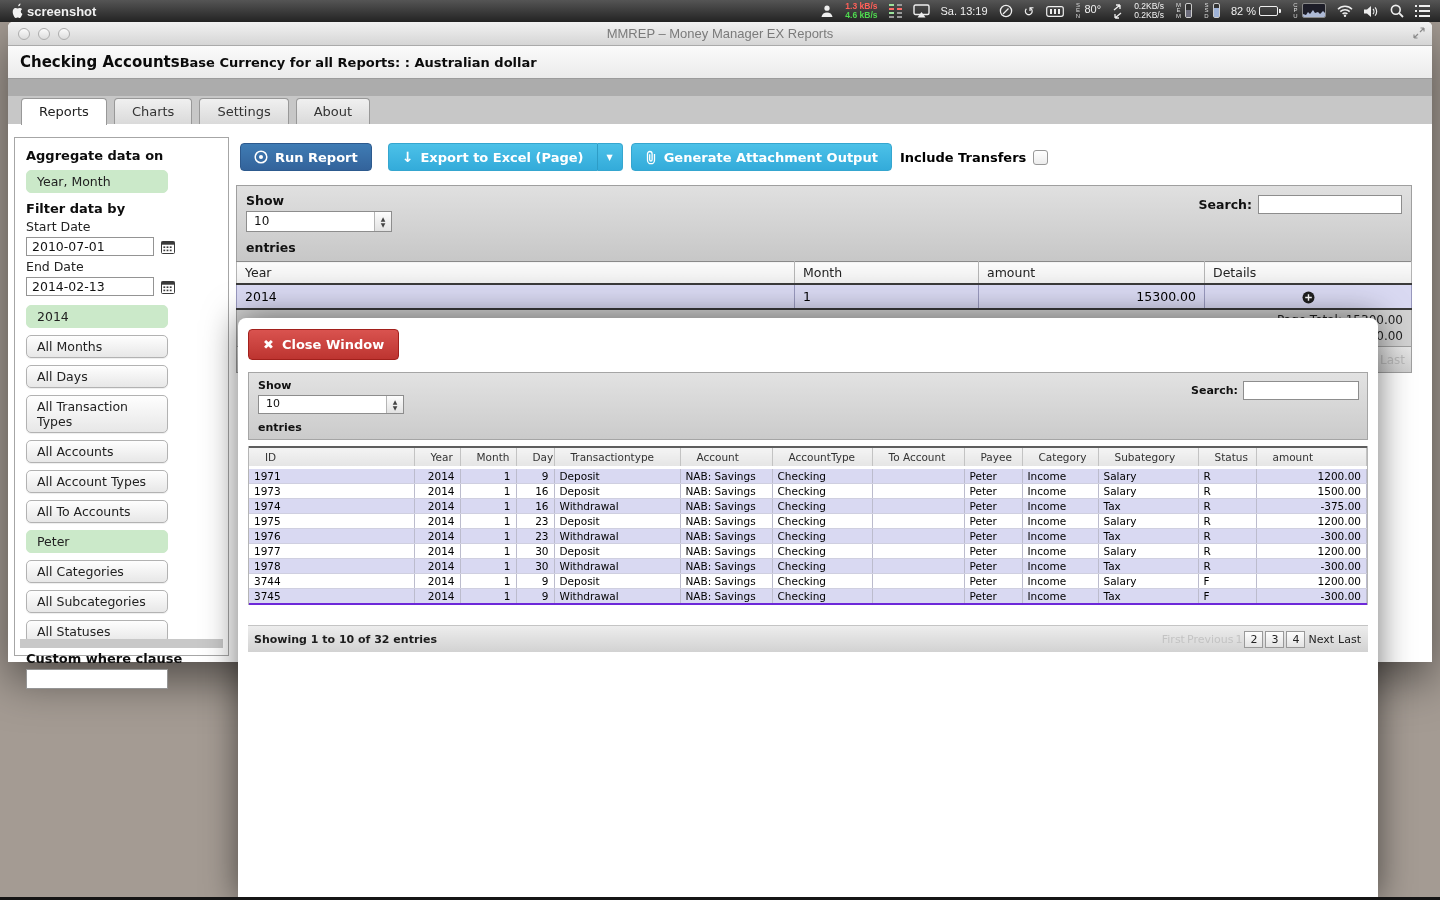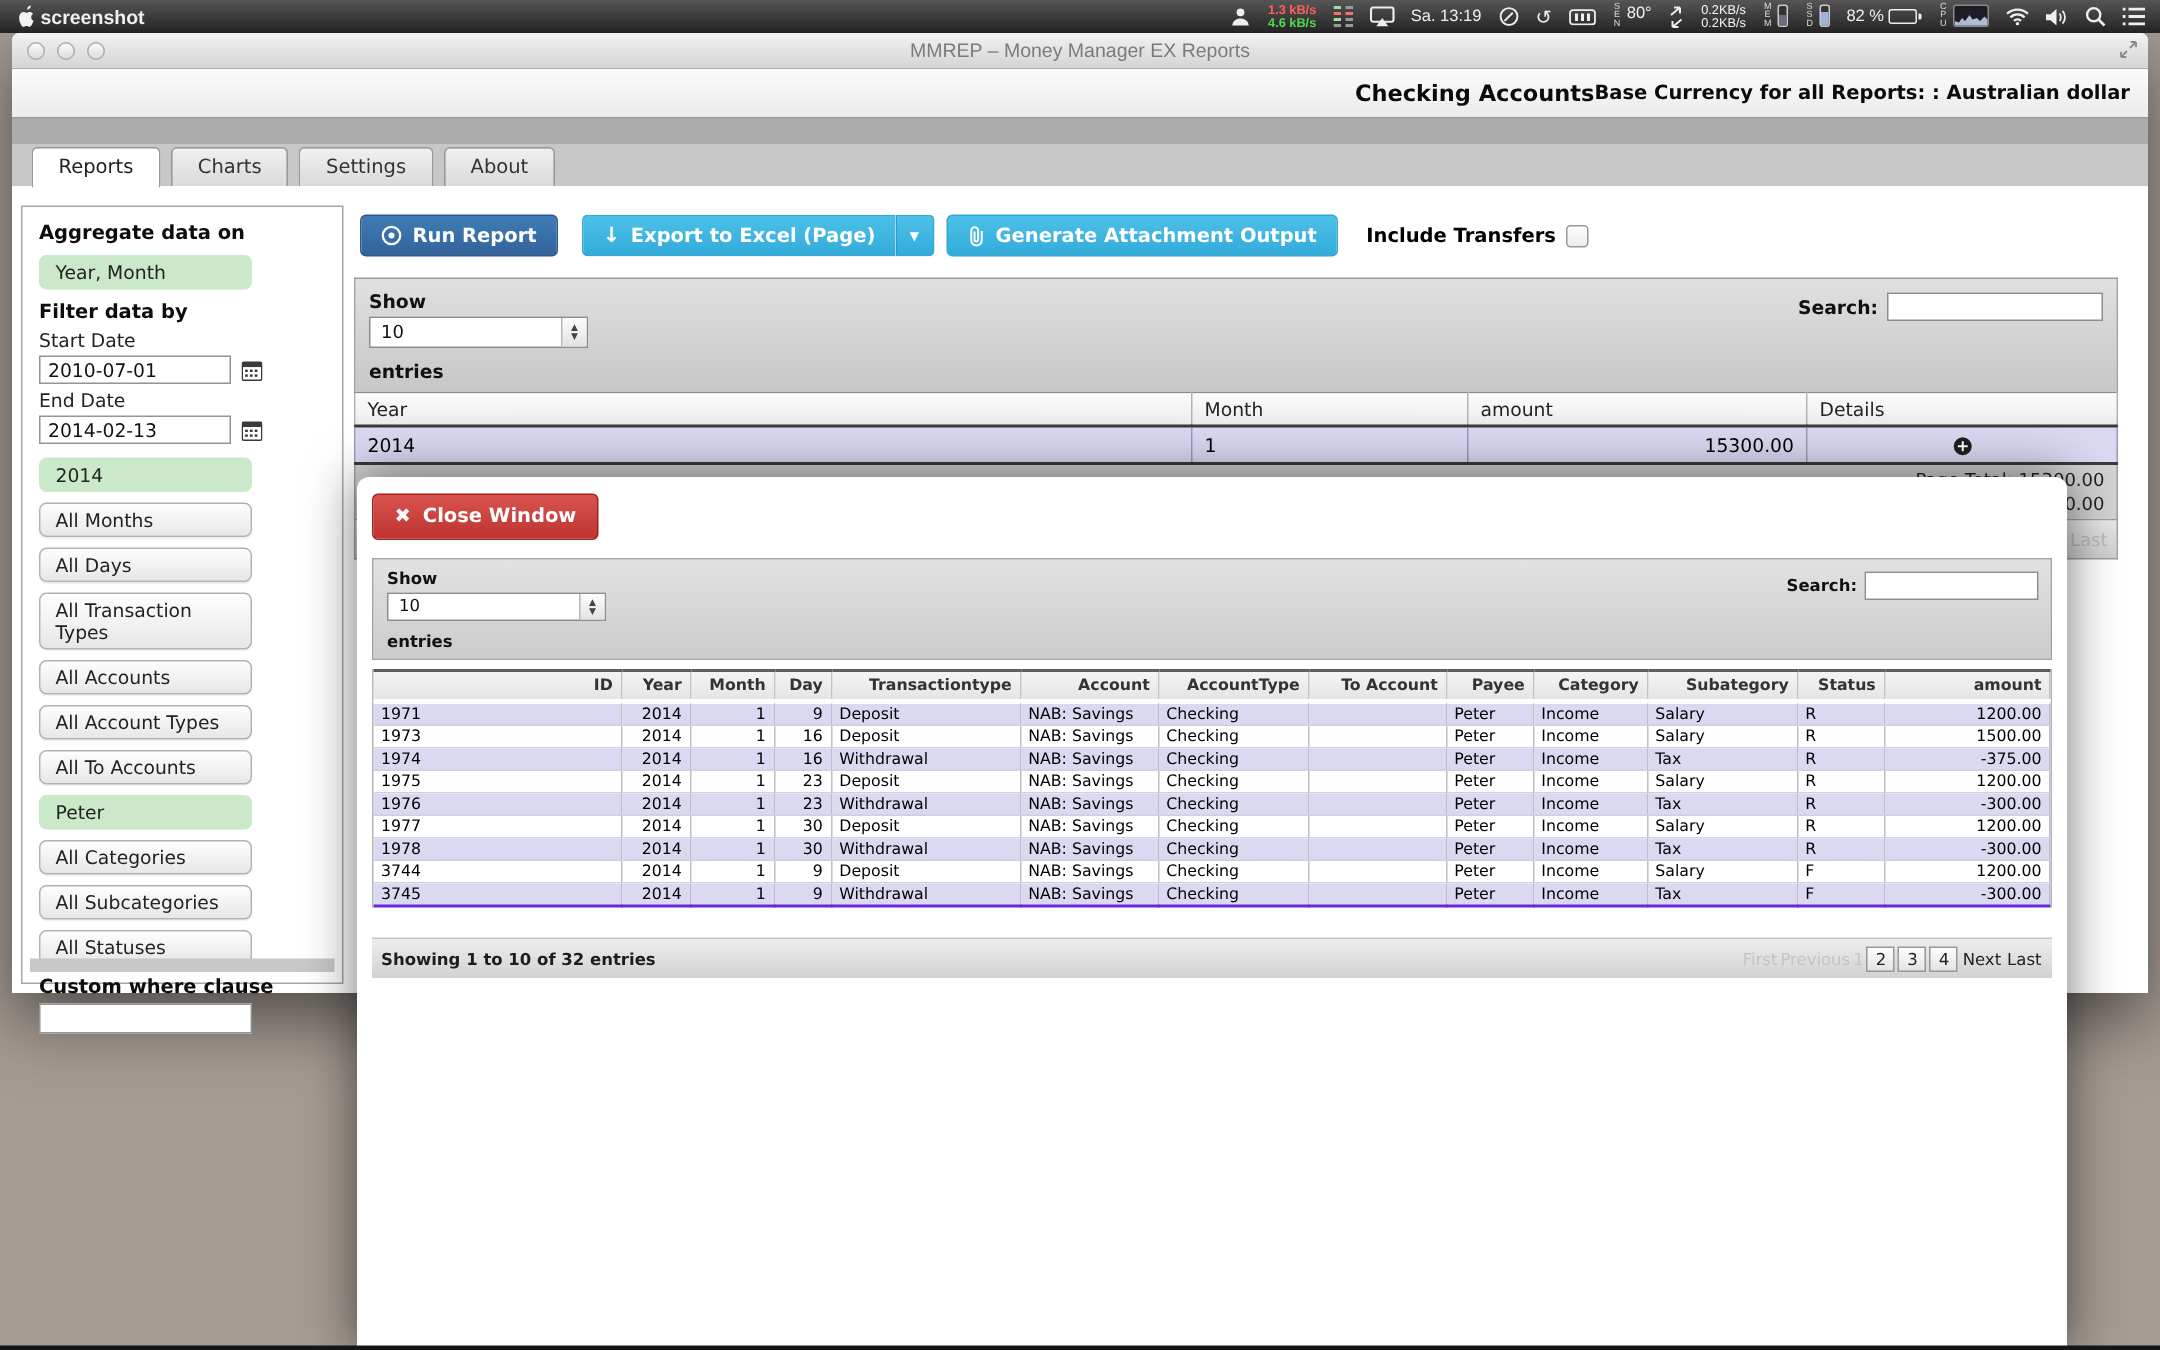"Checking Accounts" .appheader { justify-content: flex-end -> flex-start }
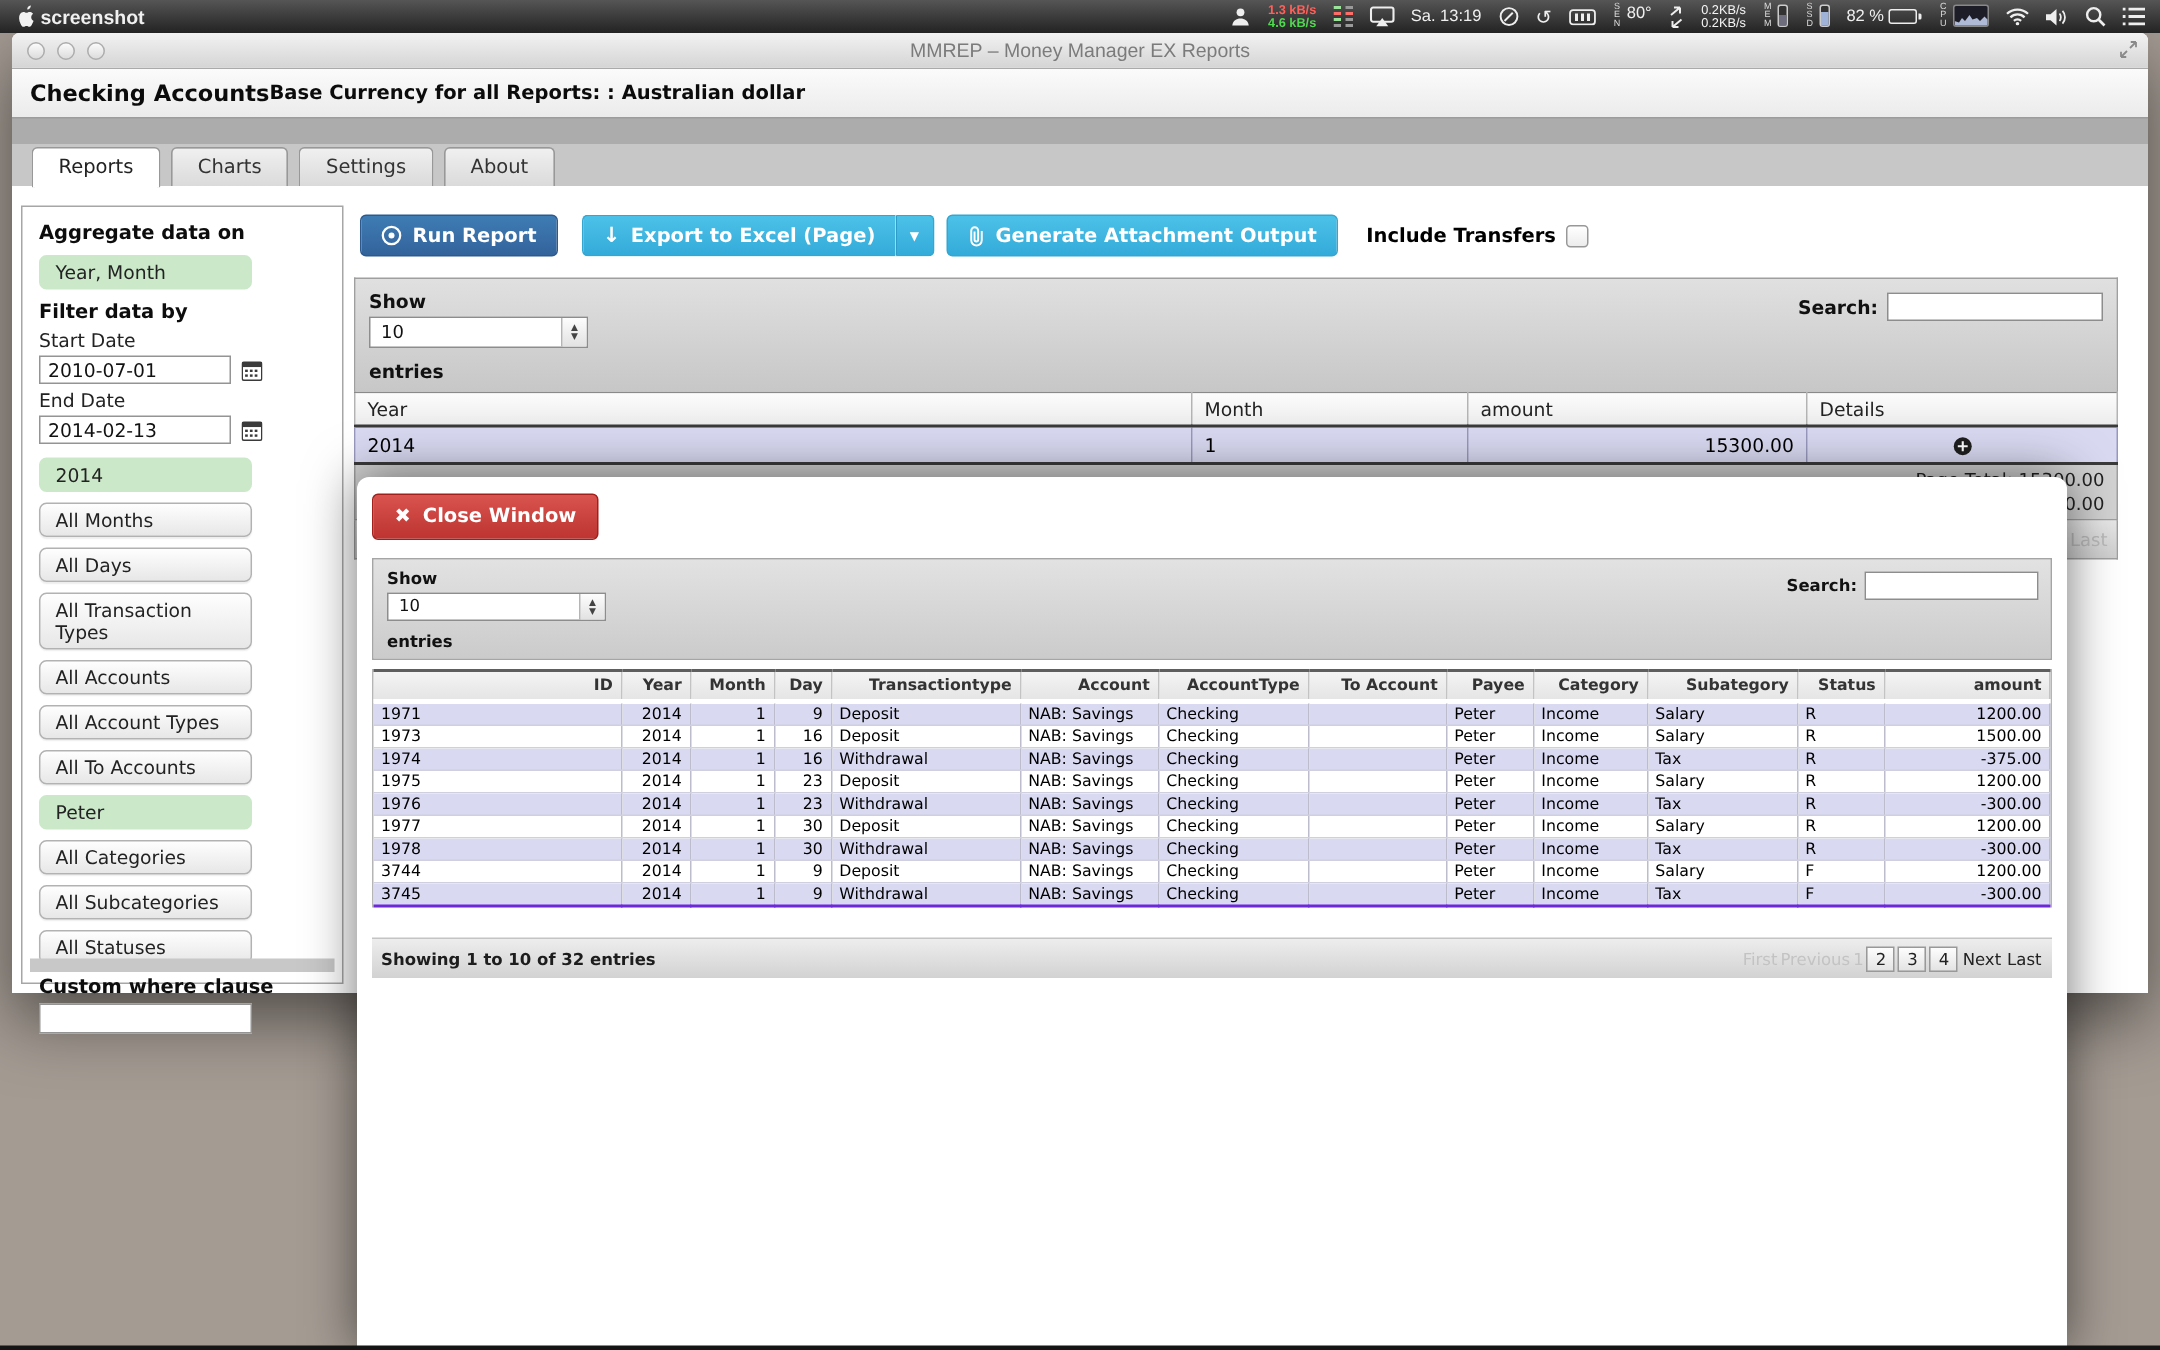"Include Transfers" .inc-label { margin-left: 19px -> 8px }
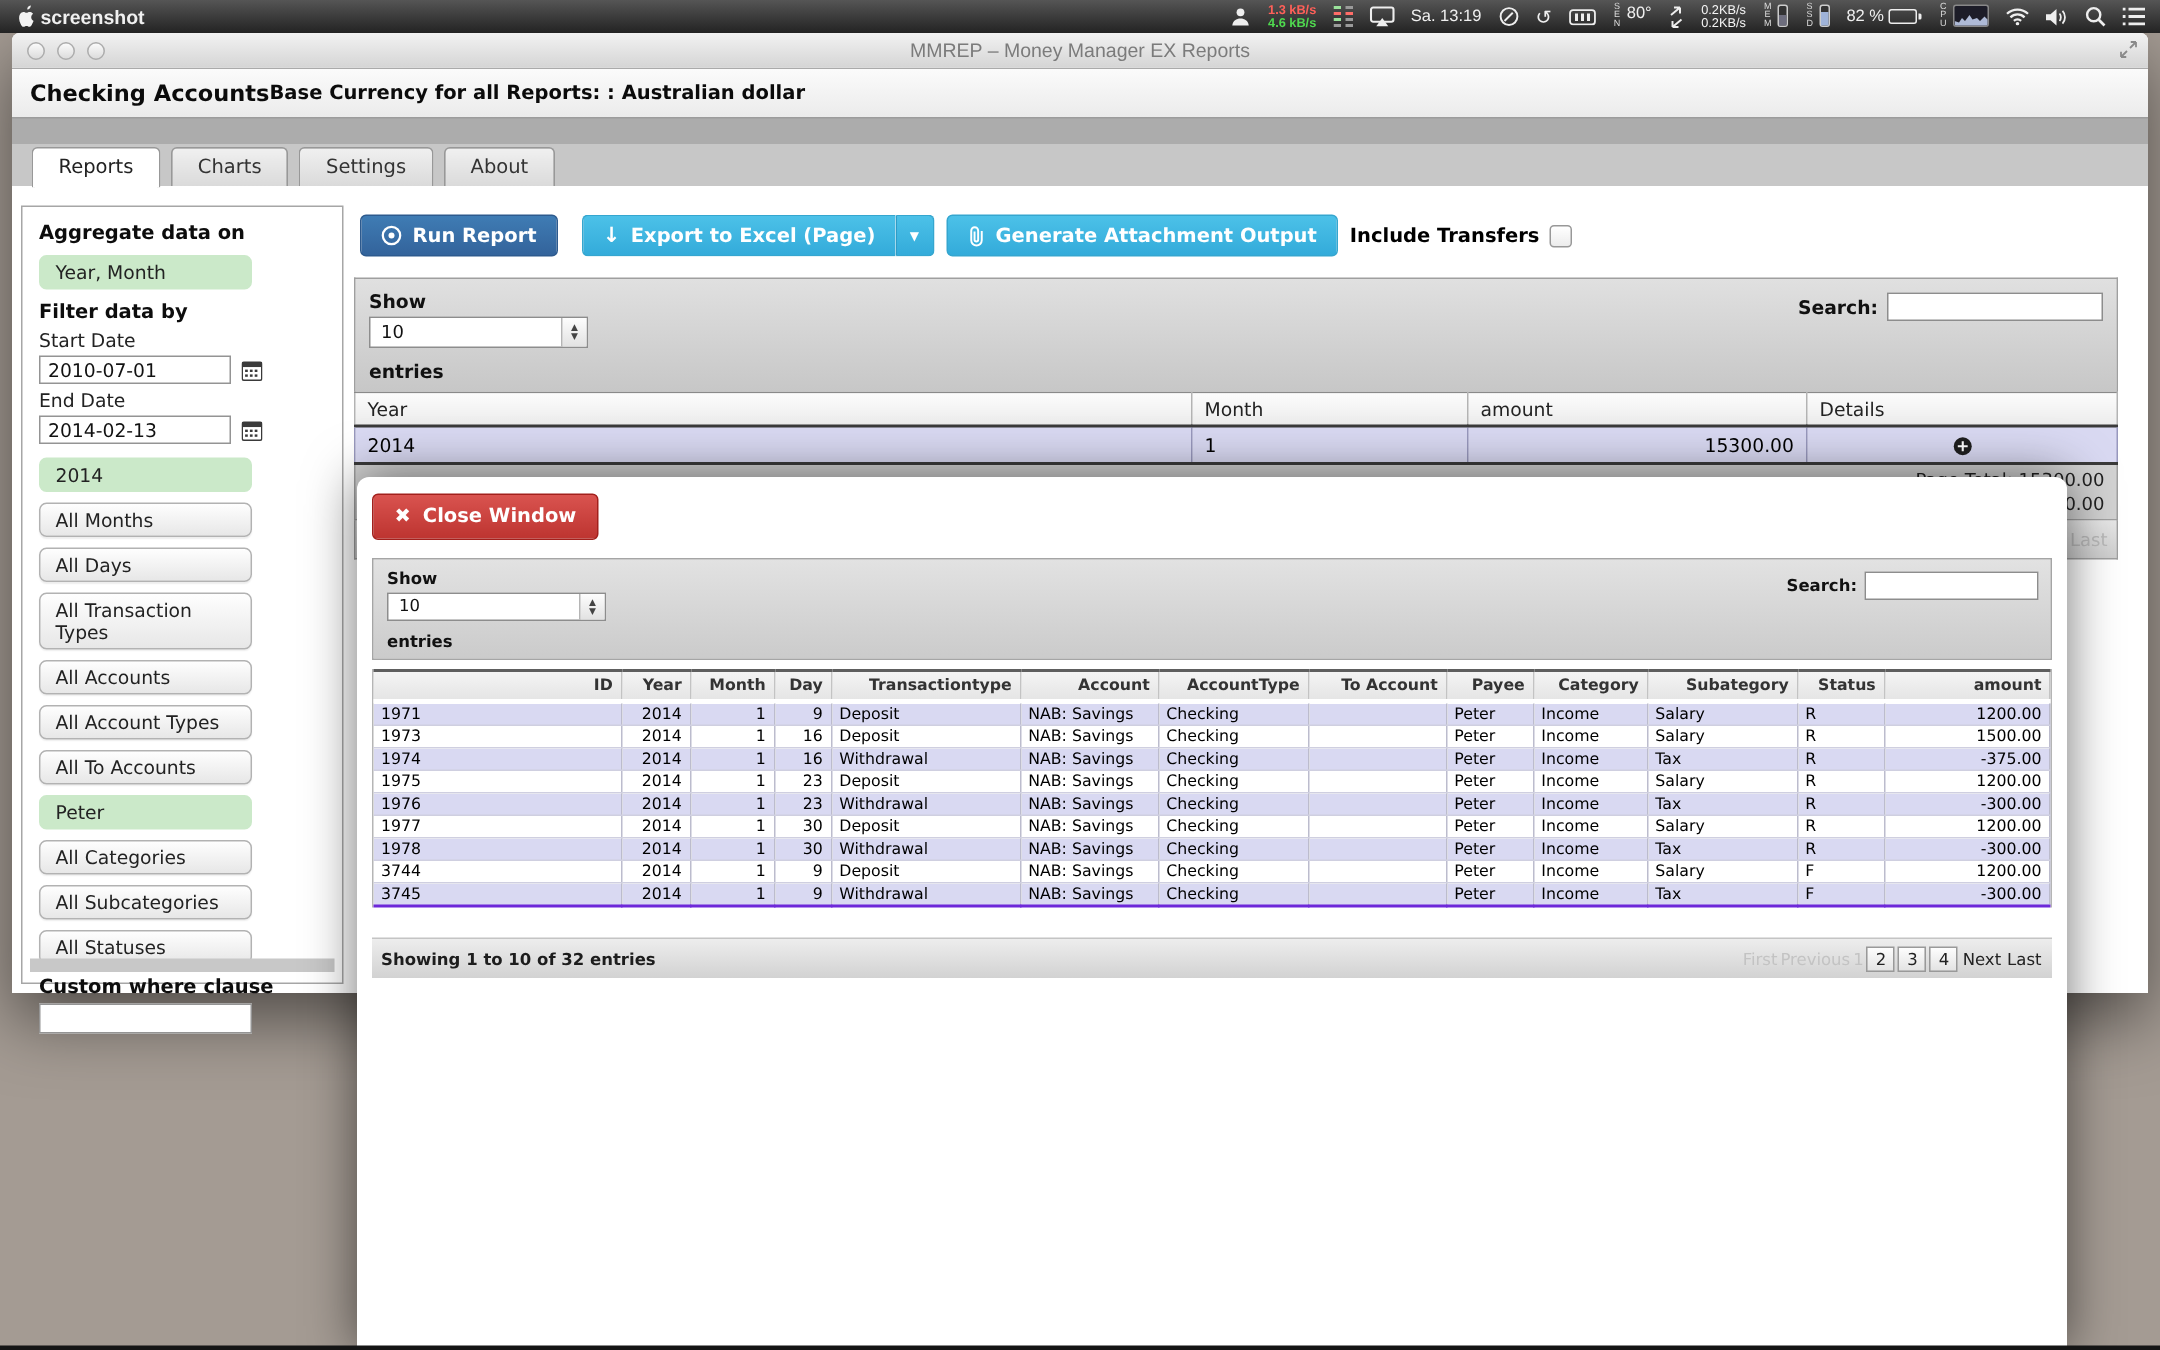"ID" .mtable th { font-weight: bold -> normal; padding: 3px 5px -> 3px 16px; text-align: right -> left }
